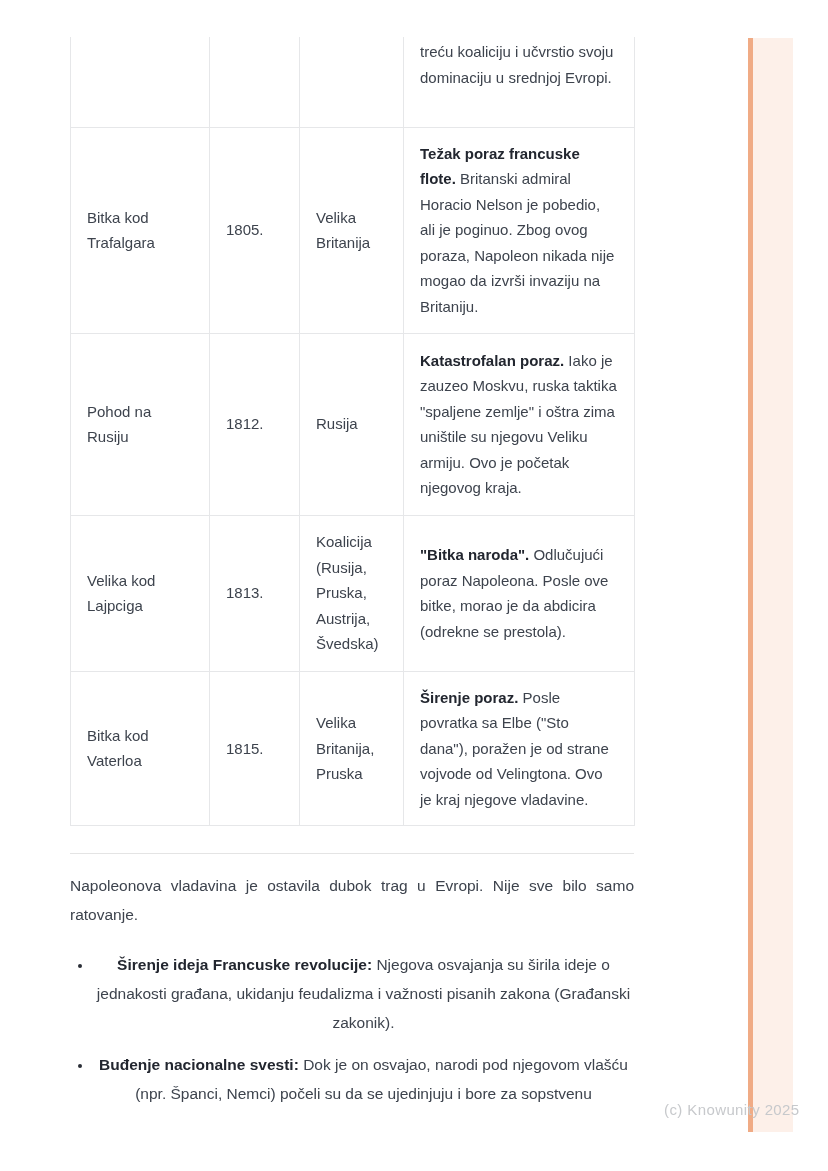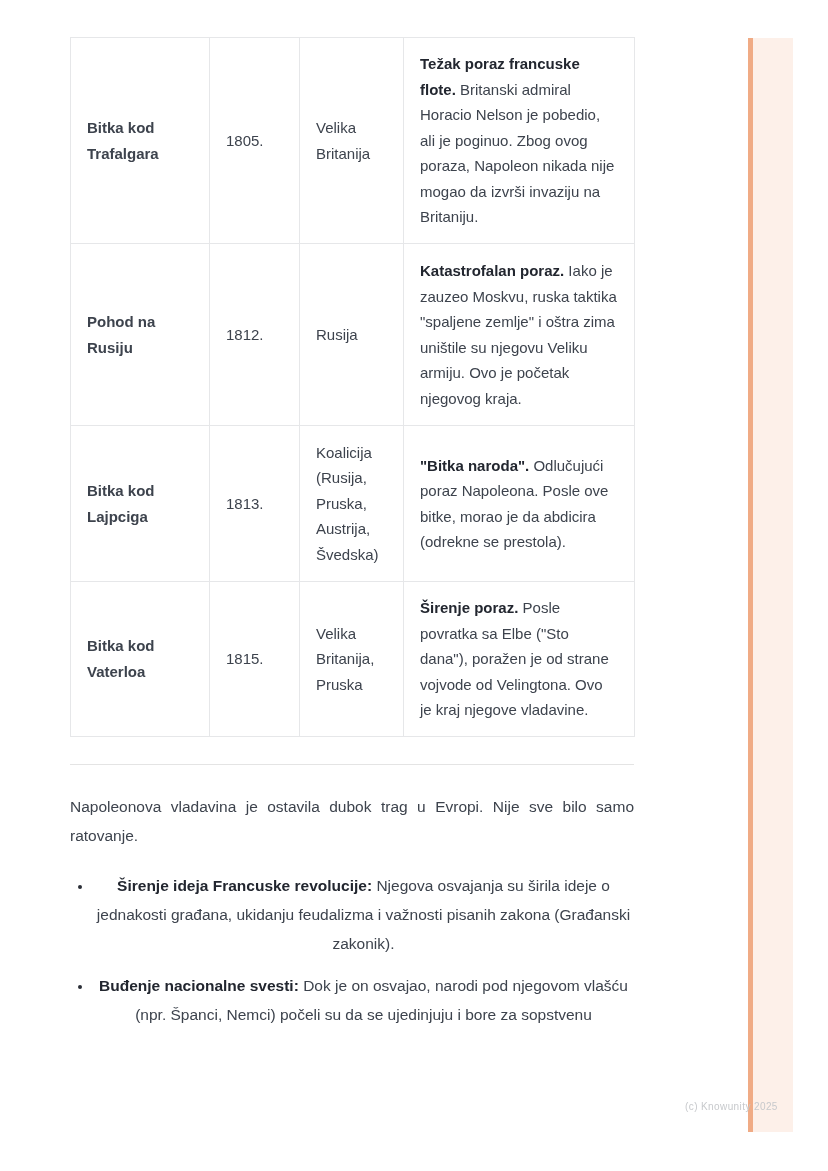"treću koaliciju i učvrstio svoju" tr.r0 { html: none -> <tr> <td></td> <td></td> <td></td> <td><span></span><span>treću koaliciju i učvrstio svoju dominaciju u srednjoj Evropi.</span></td> </tr> }
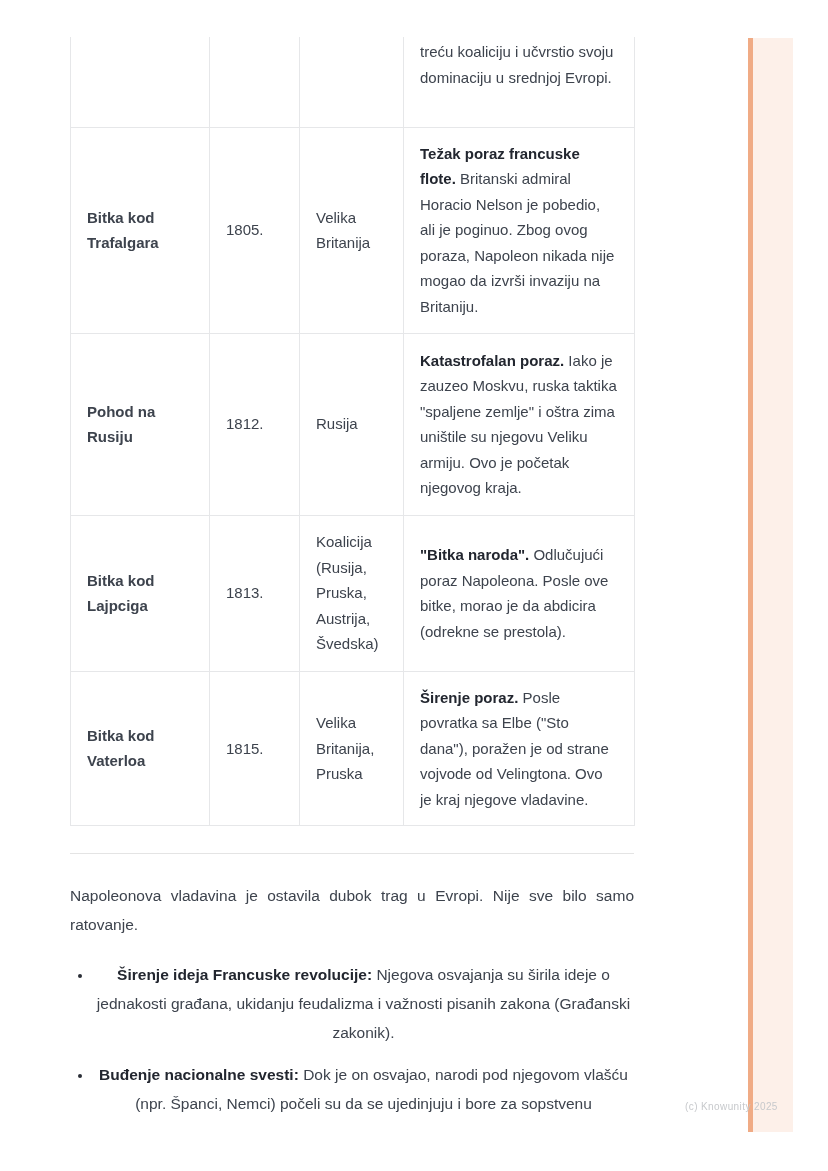"Bitka kod Trafalgara" td.battle-name { font-weight: 700 -> 400 }
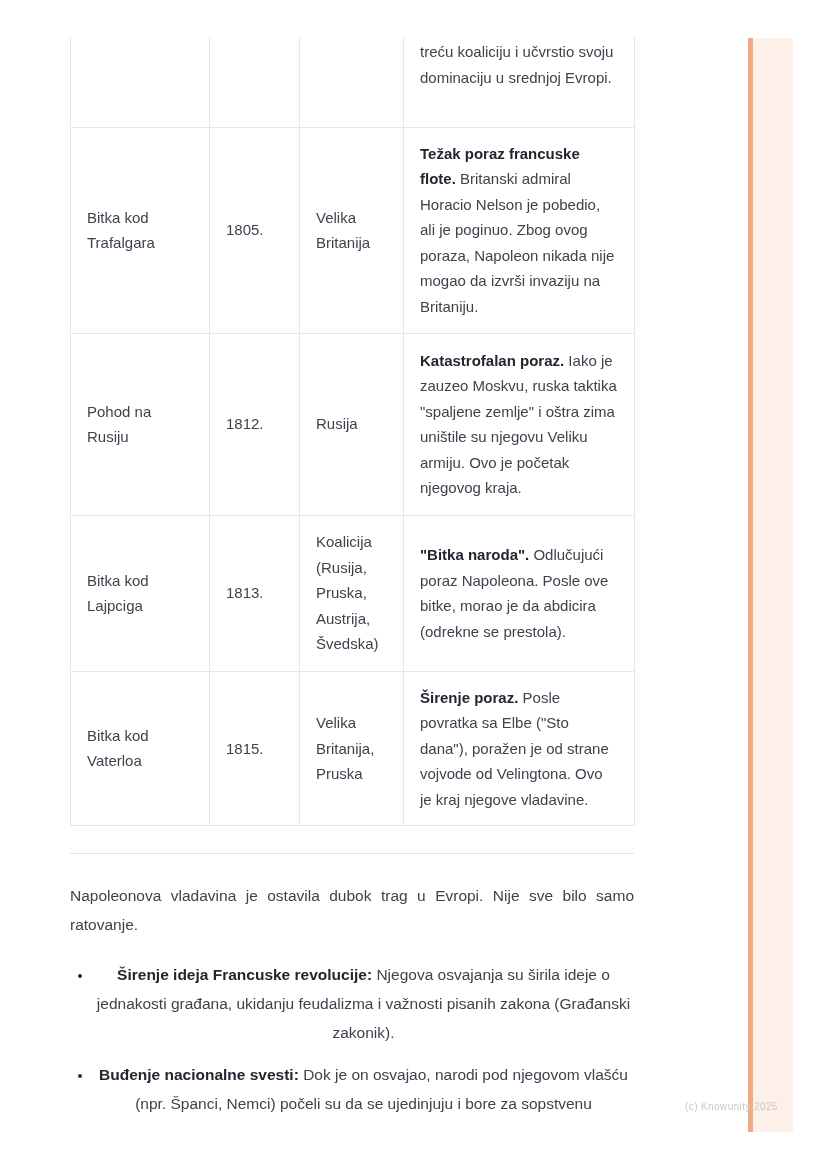"Bitka kod Lajpciga" td.battle-name { text: Bitka -> Velika }
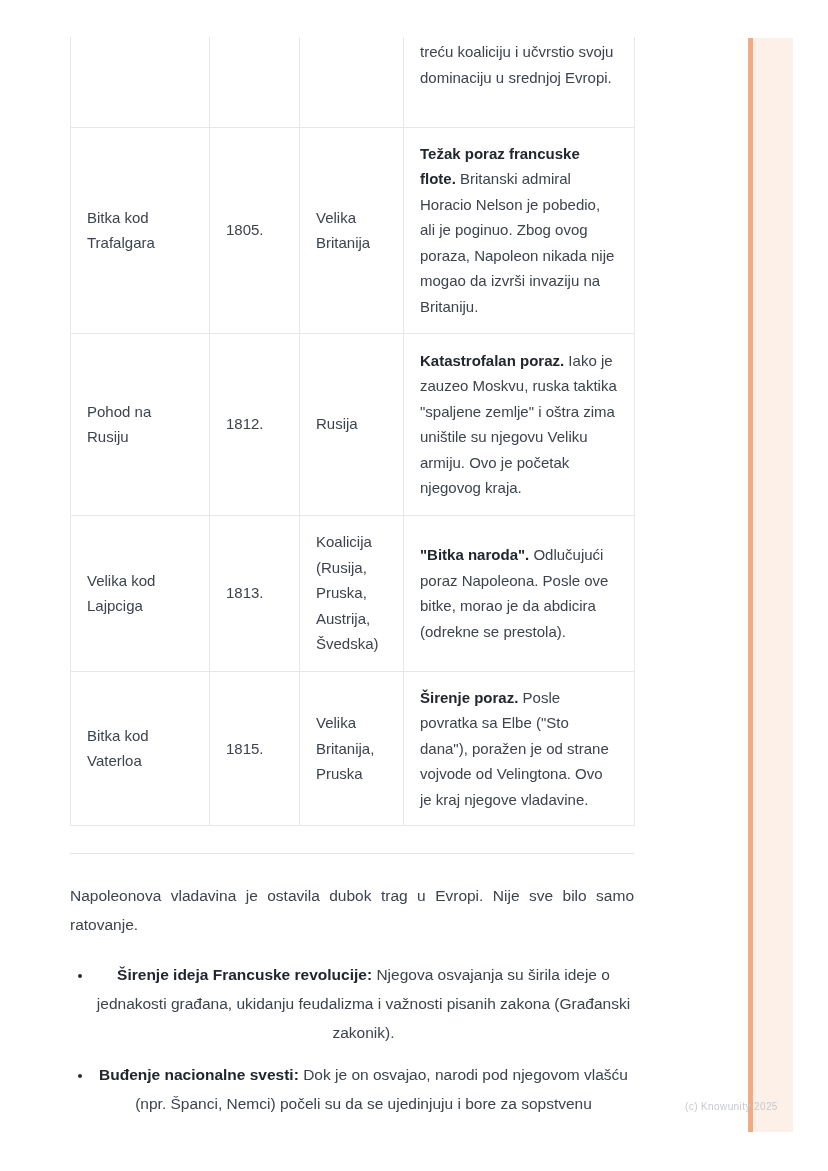"Napoleonova vladavina je ostavila dubok" p.intro { margin-top: 27px -> 17px }
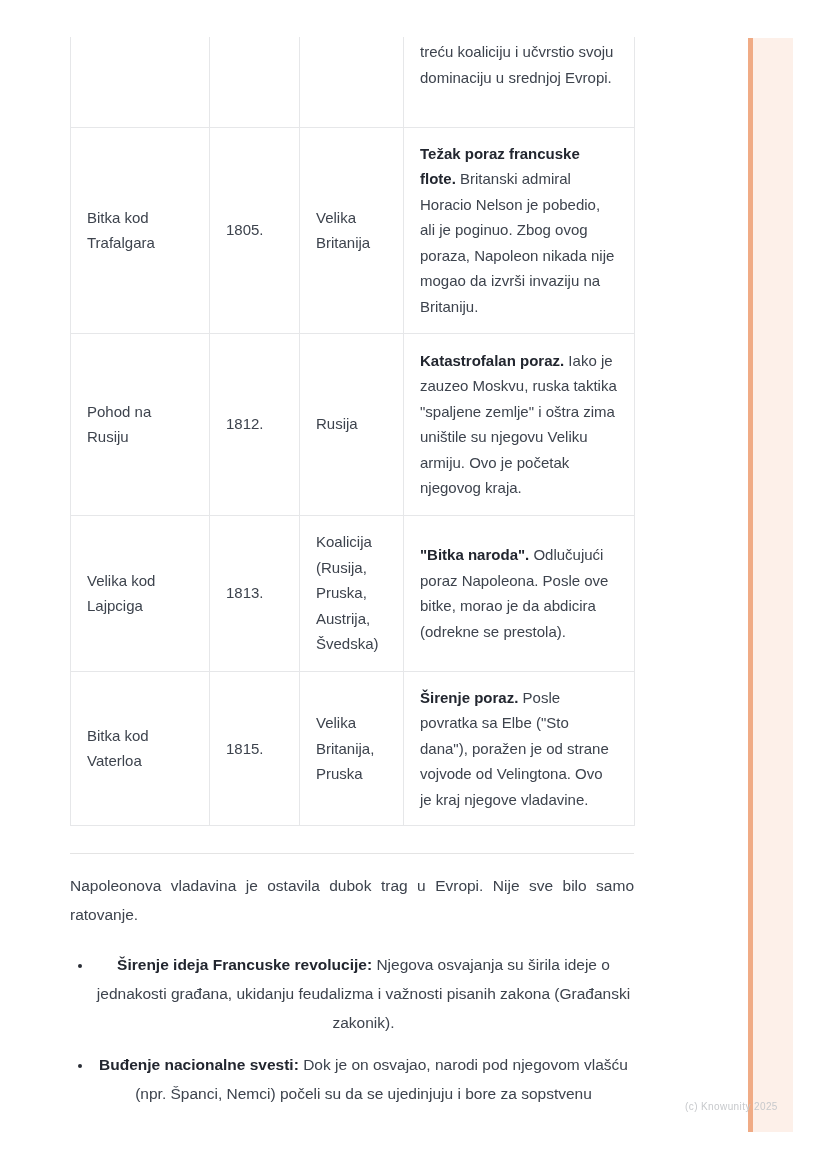"(c) Knowunity 2025" .footer-copyright { font-size: 10px -> 15px; left: 685px -> 664px }
